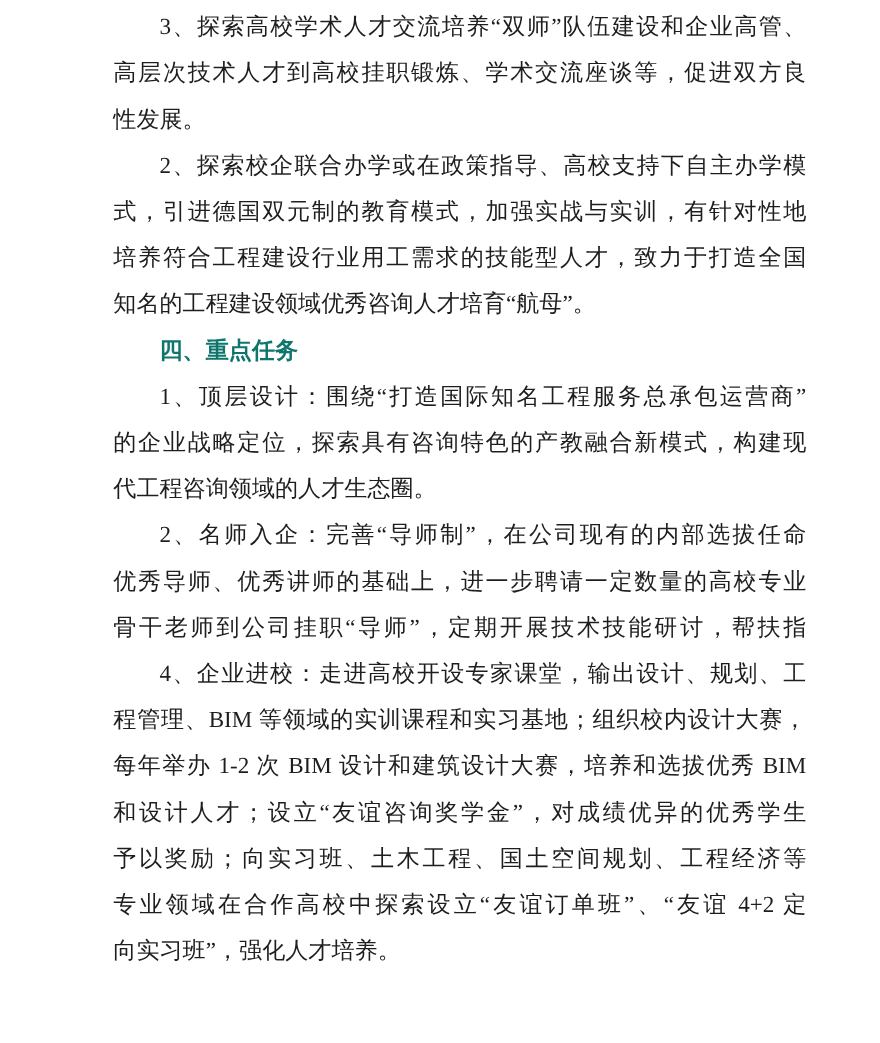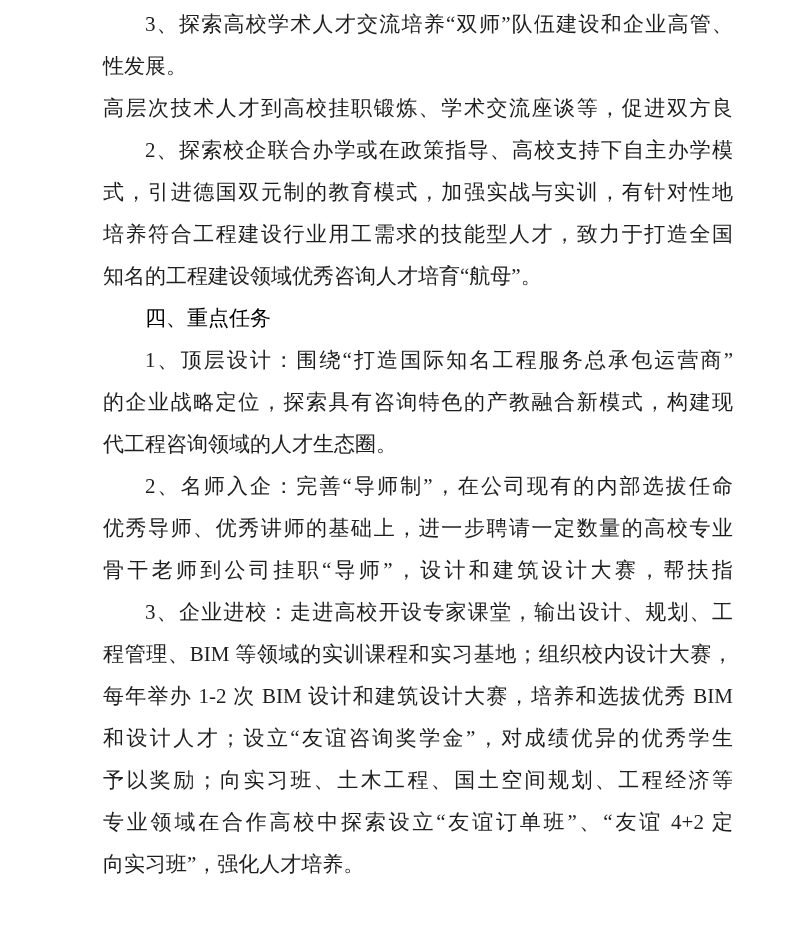"性发展。" div.line { order: before "高层次技术人才到高校挂职锻炼、学术交流座谈等，促进双方良" -> after "高层次技术人才到高校挂职锻炼、学术交流座谈等，促进双方良" }
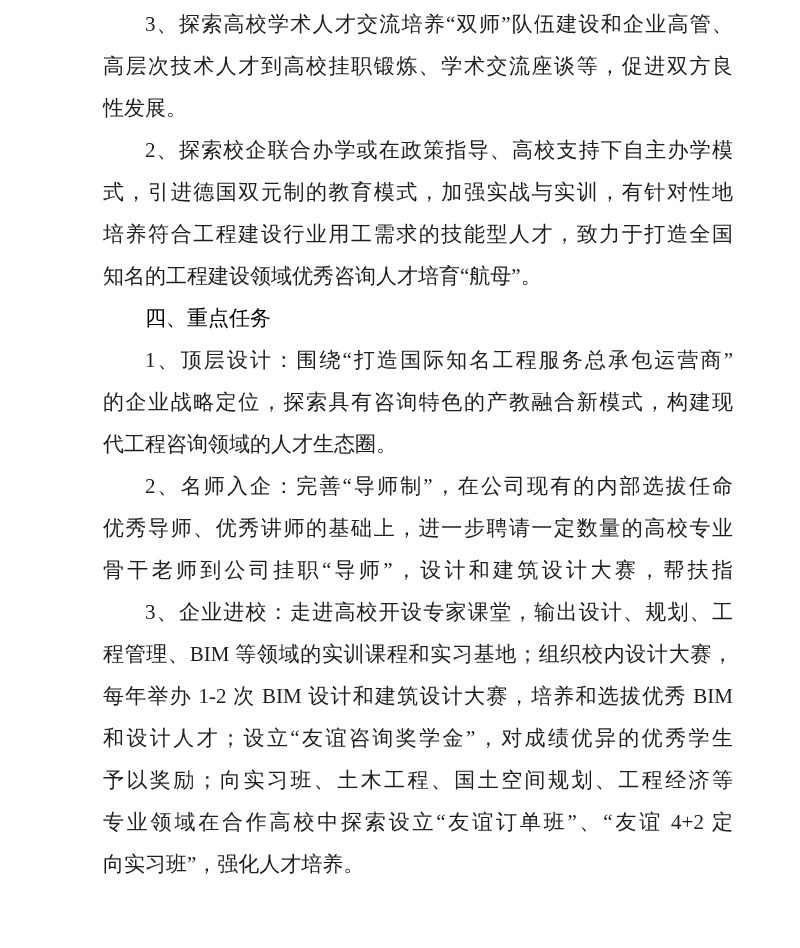"四、重点任务" .line.heading { color: #000000 -> #0f766e; font-weight: normal -> bold }
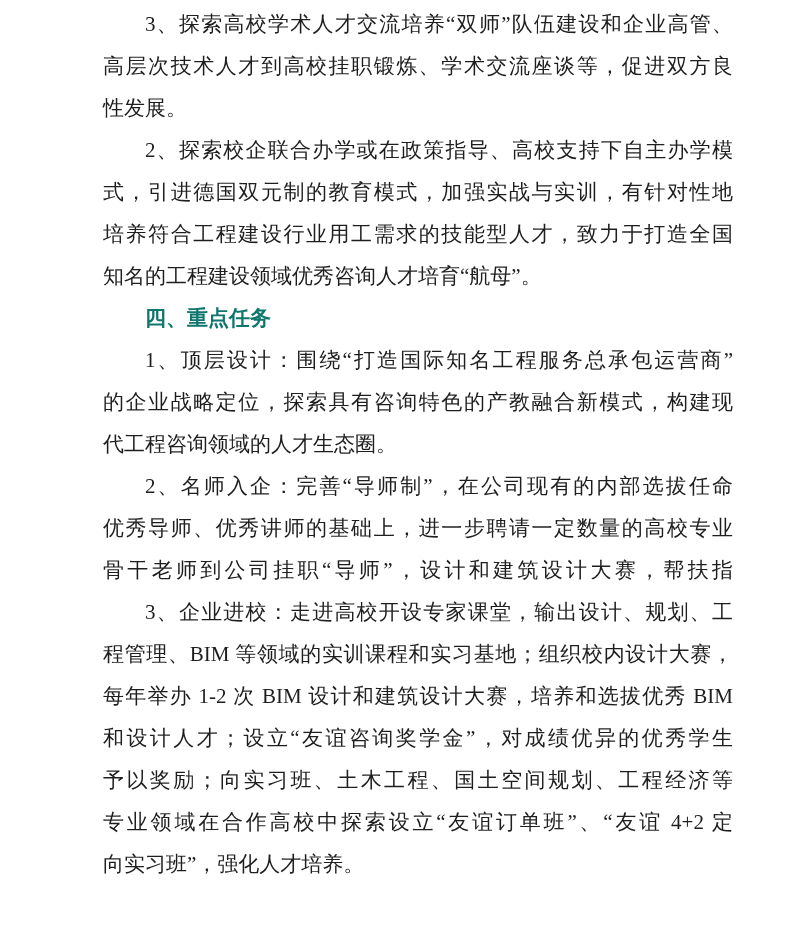"骨干老师到公司挂职“导师”，设计和建筑设计大赛，帮扶指" div.line { text: 设计和建筑设计大赛 -> 定期开展技术技能研讨 }
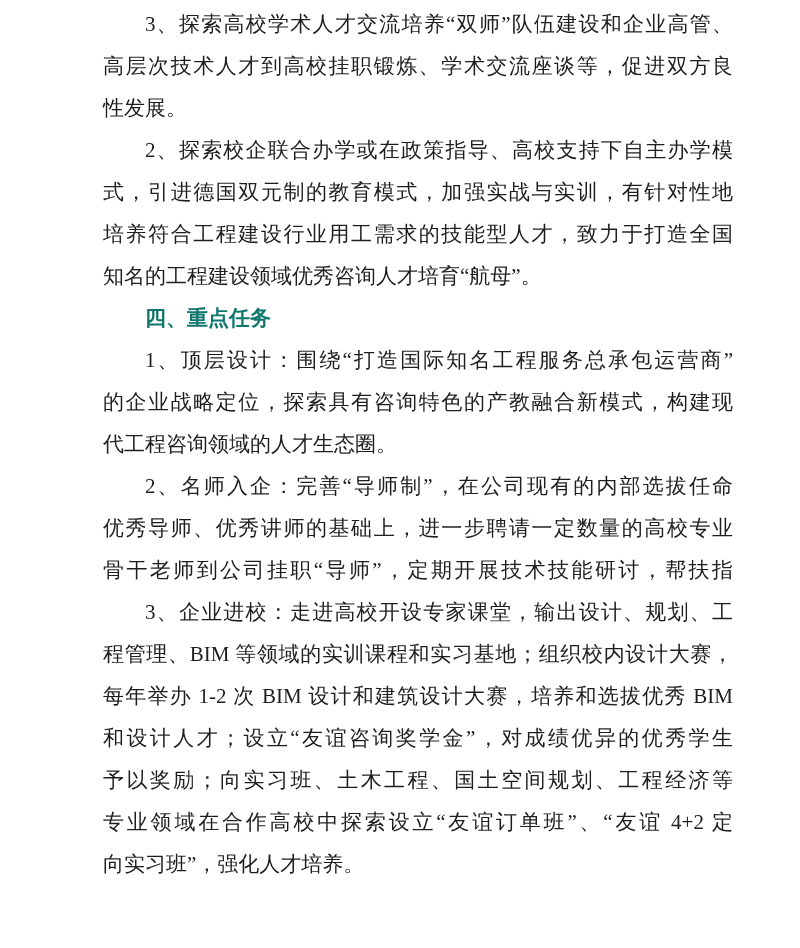"3、企业进校：走进高校开设专家课堂，输出设计、规划、工" div.line { text: 3 -> 4 }
